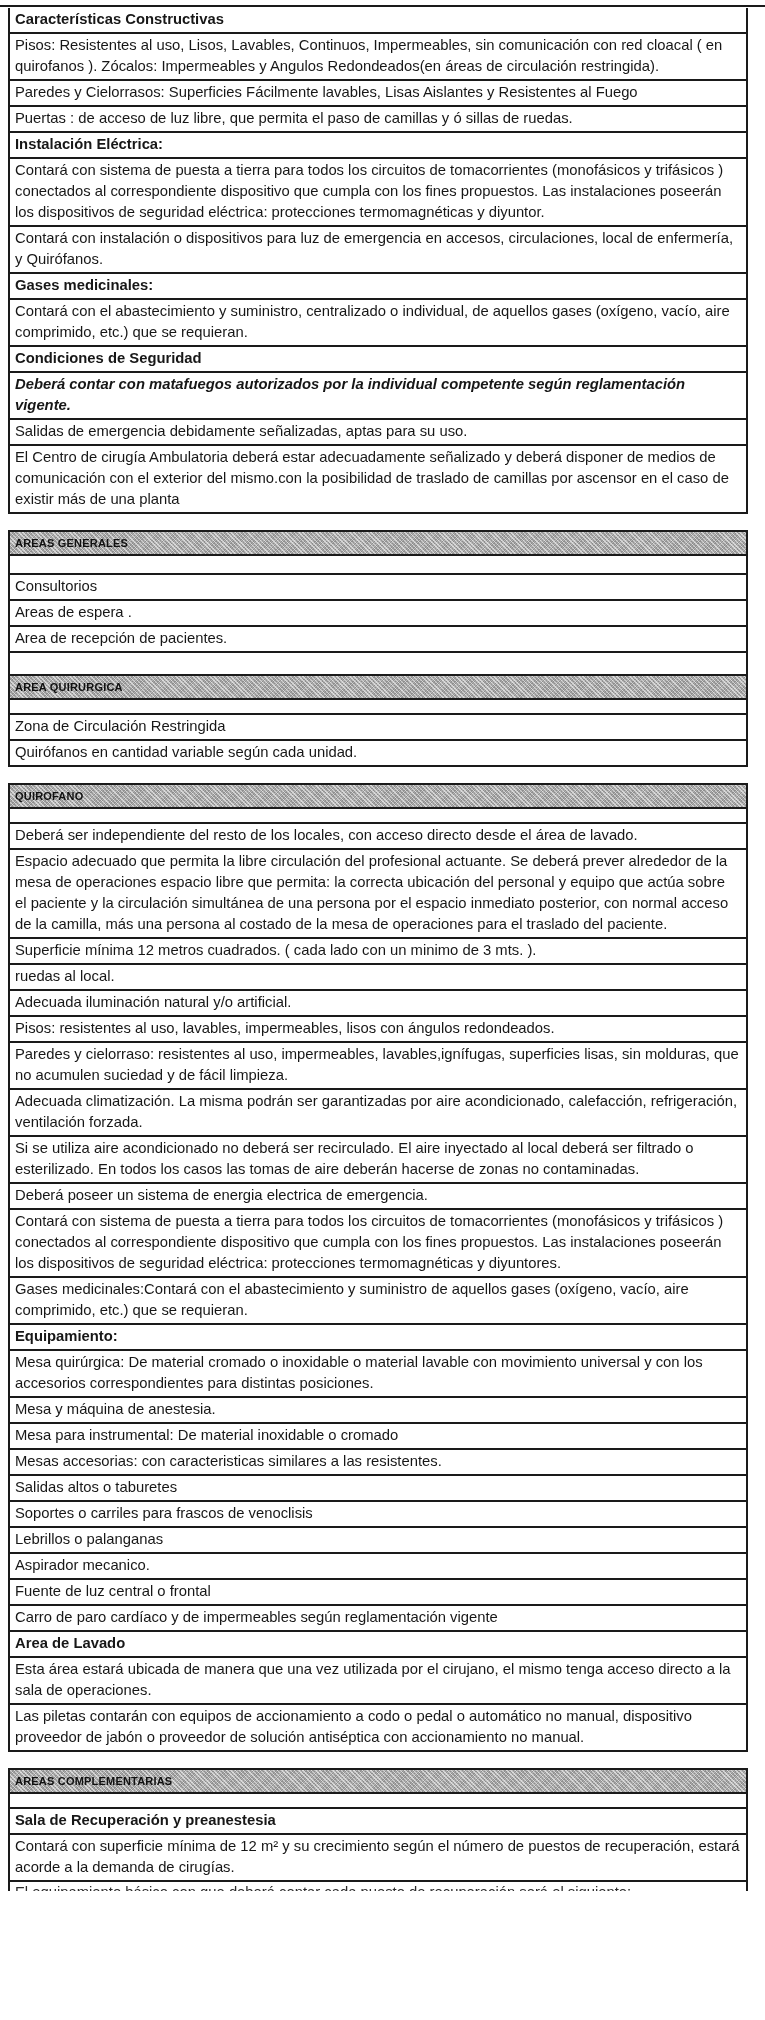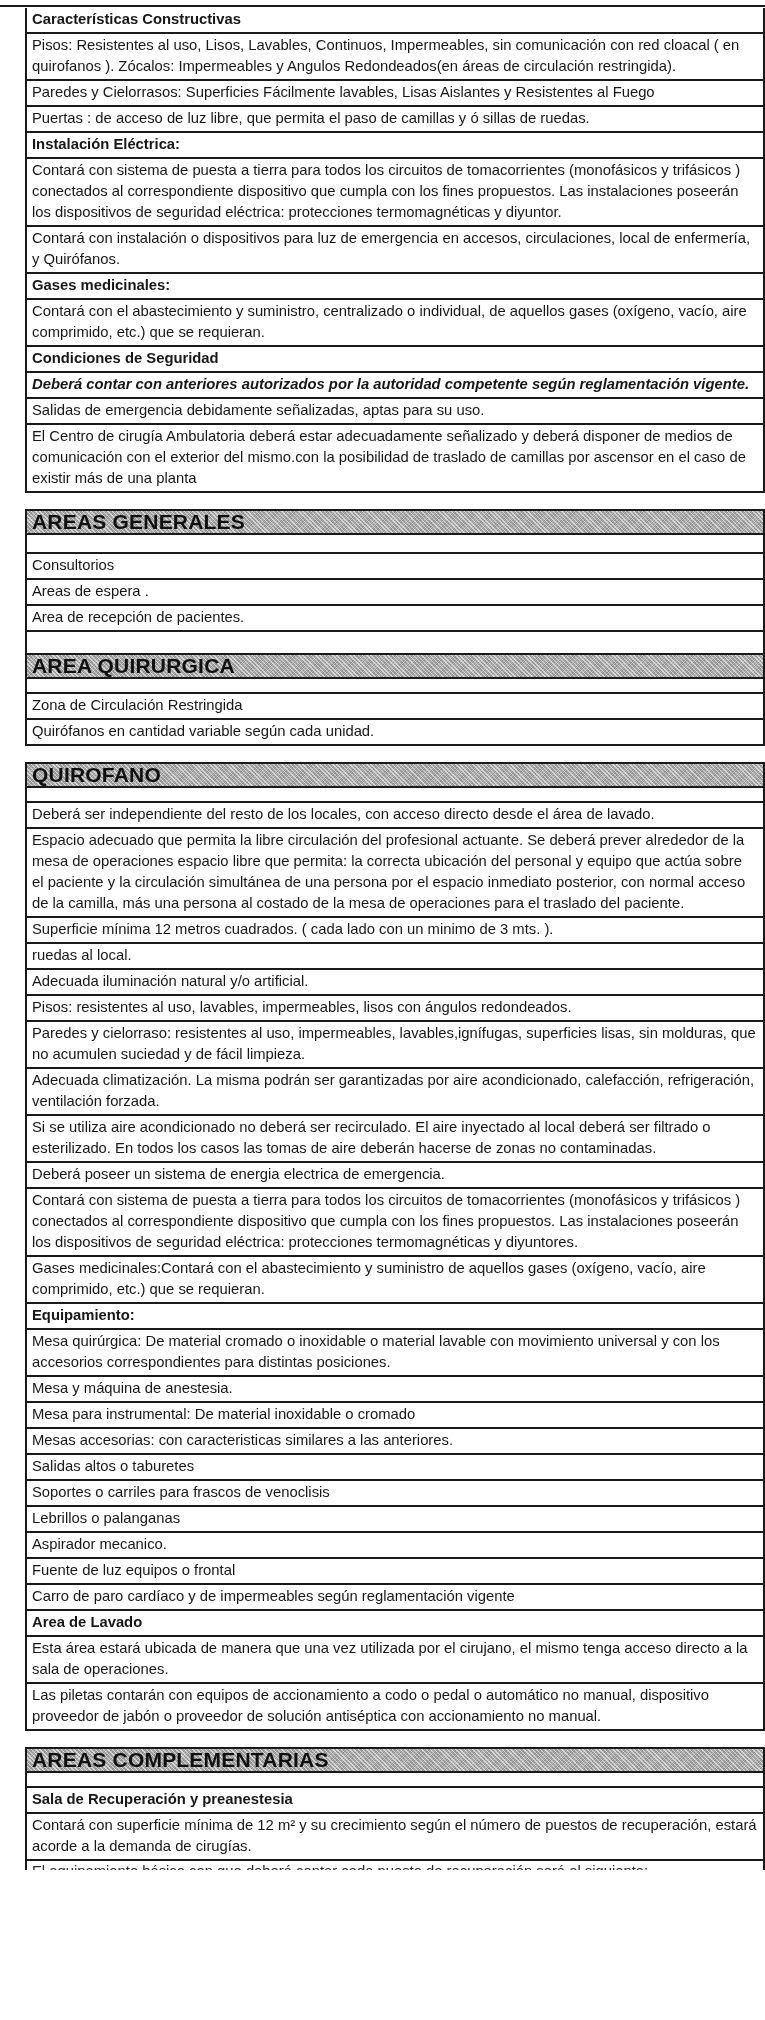"Características Constructivas" .sec { margin-left: 17px -> none }
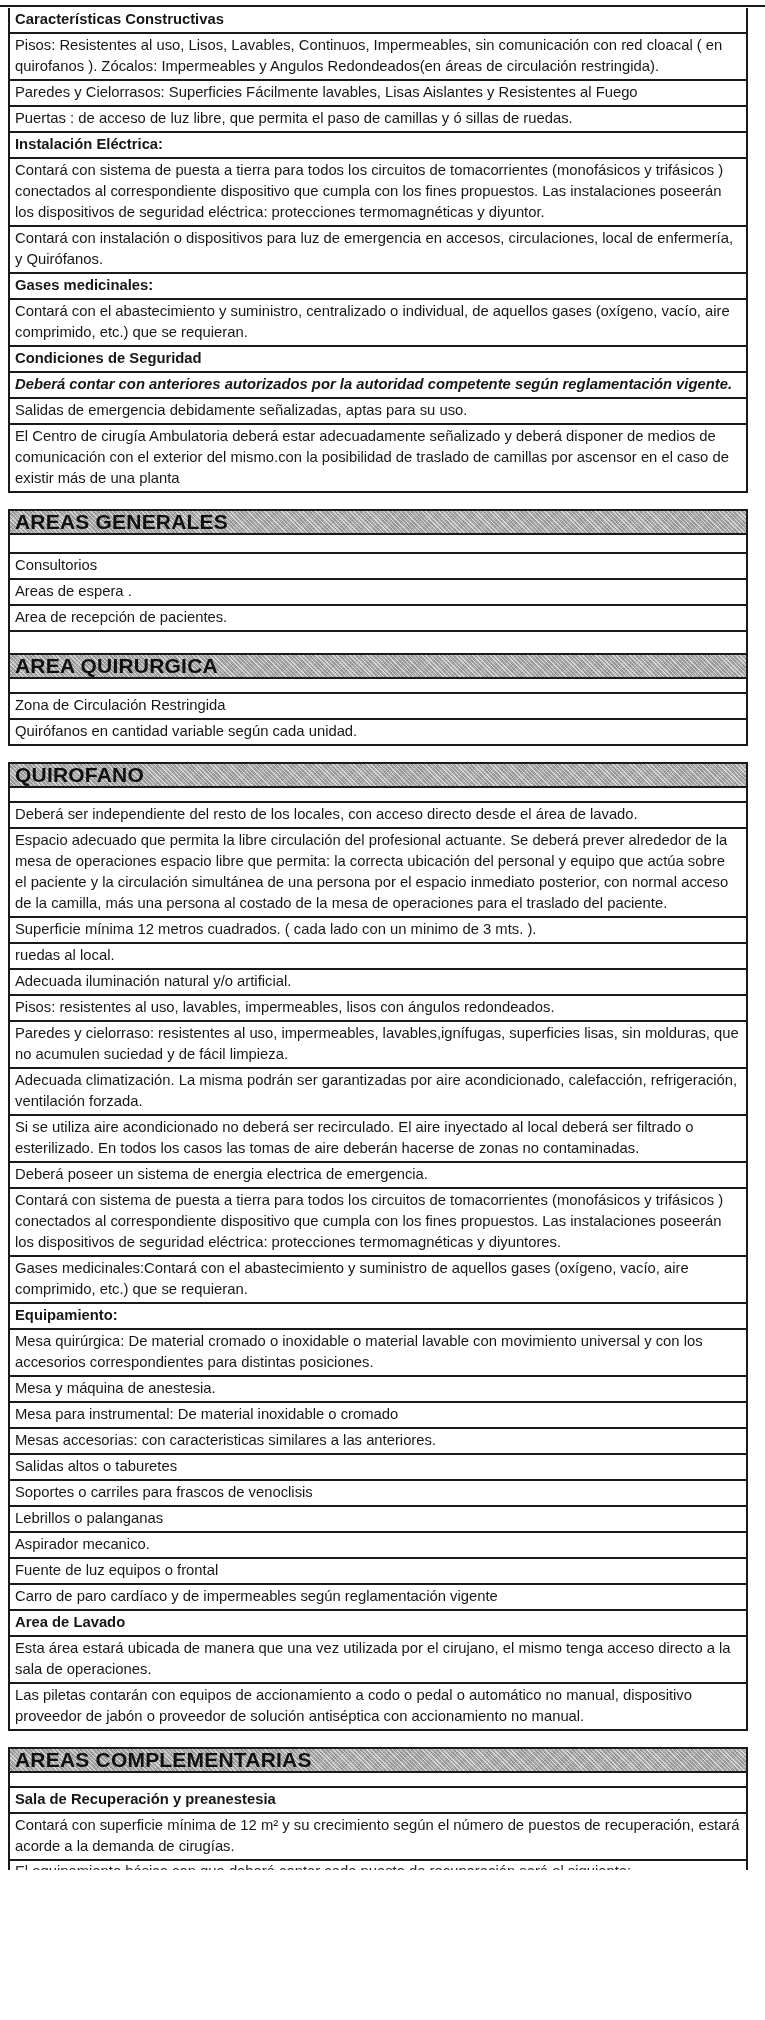"Deberá contar con anteriores autorizados" div.r { text: anteriores autorizados por la autoridad -> matafuegos autorizados por la individual }
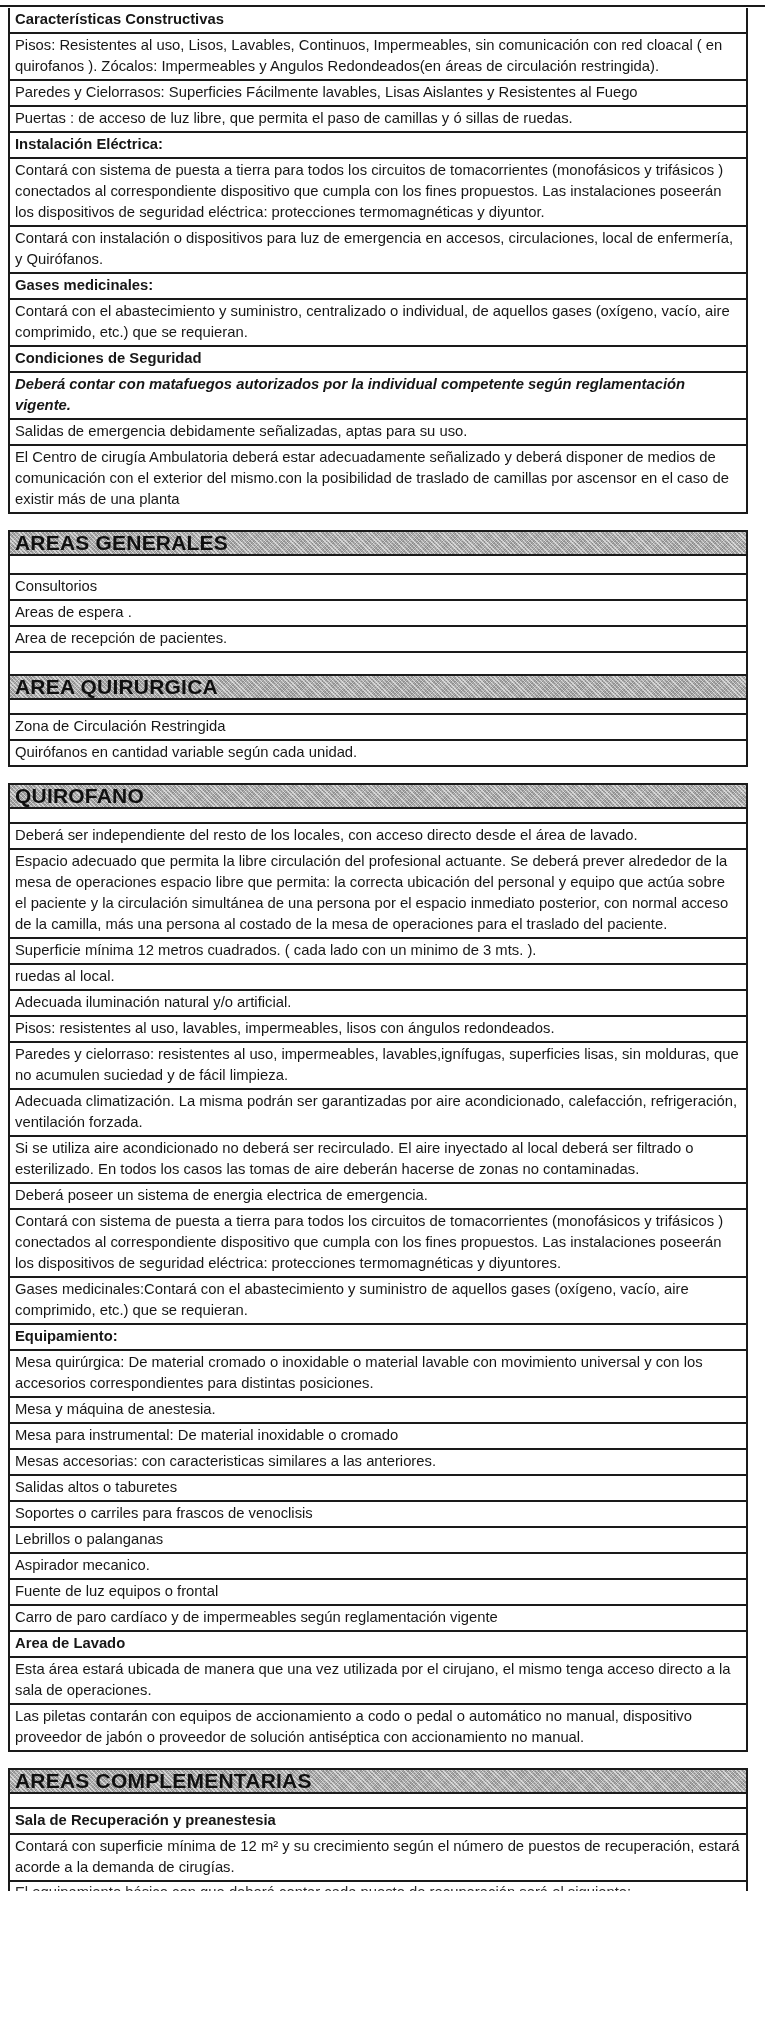"AREAS GENERALES" .band { font-size: 21px -> 11px }
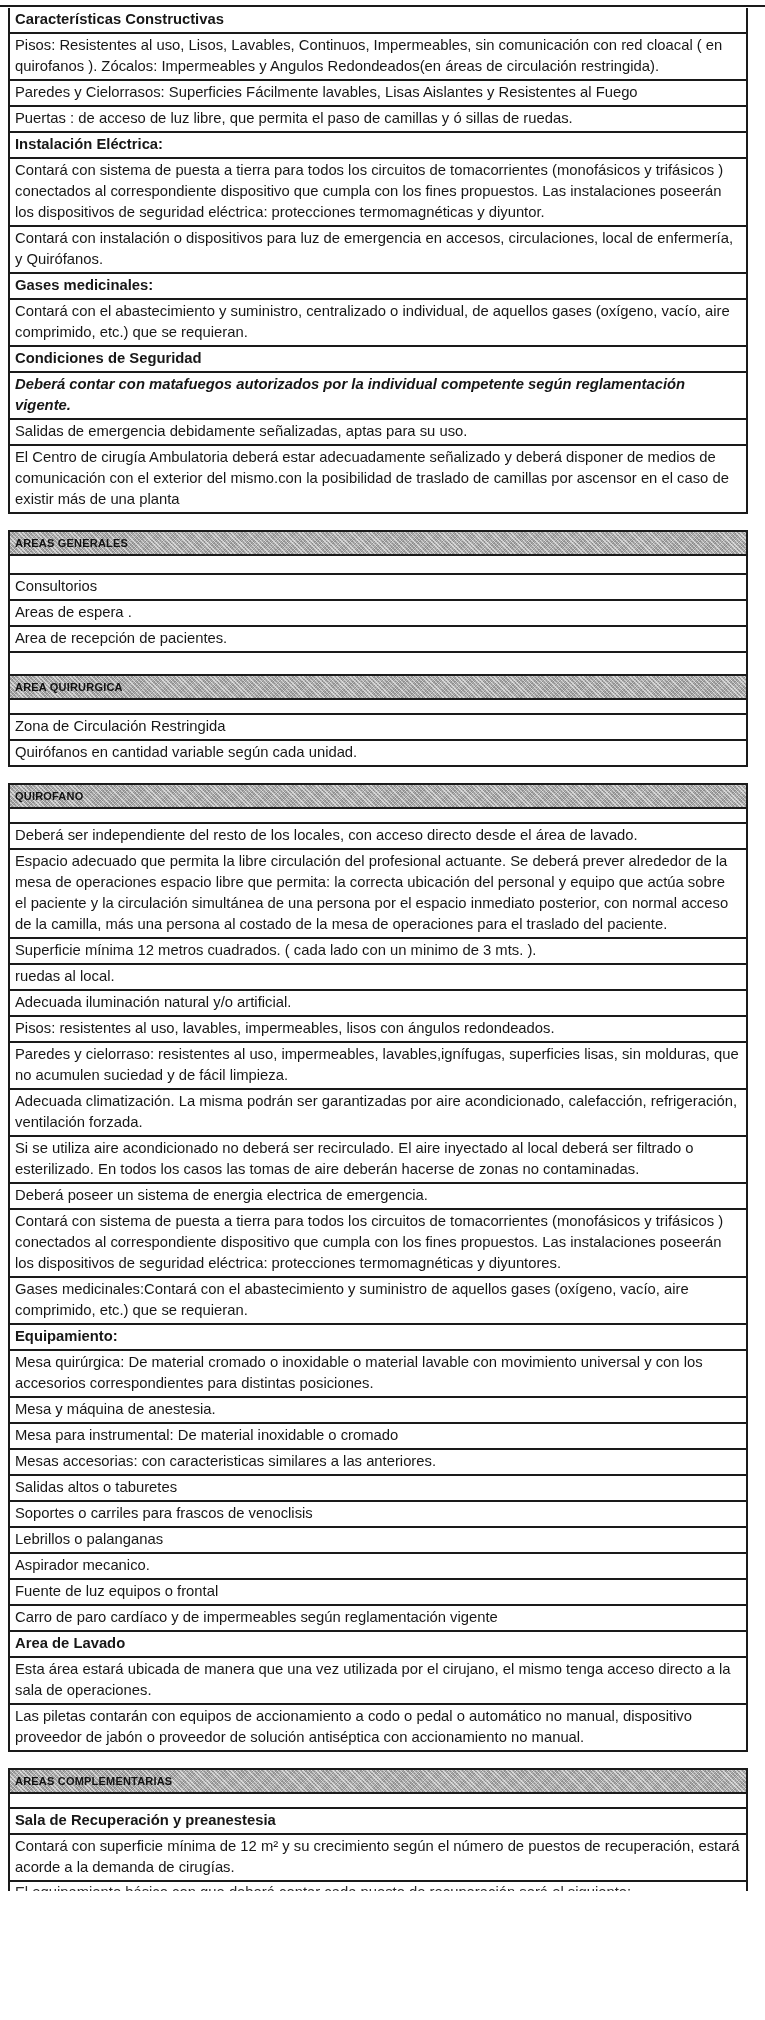"Mesas accesorias: con caracteristicas" div.r { text: anteriores -> resistentes }
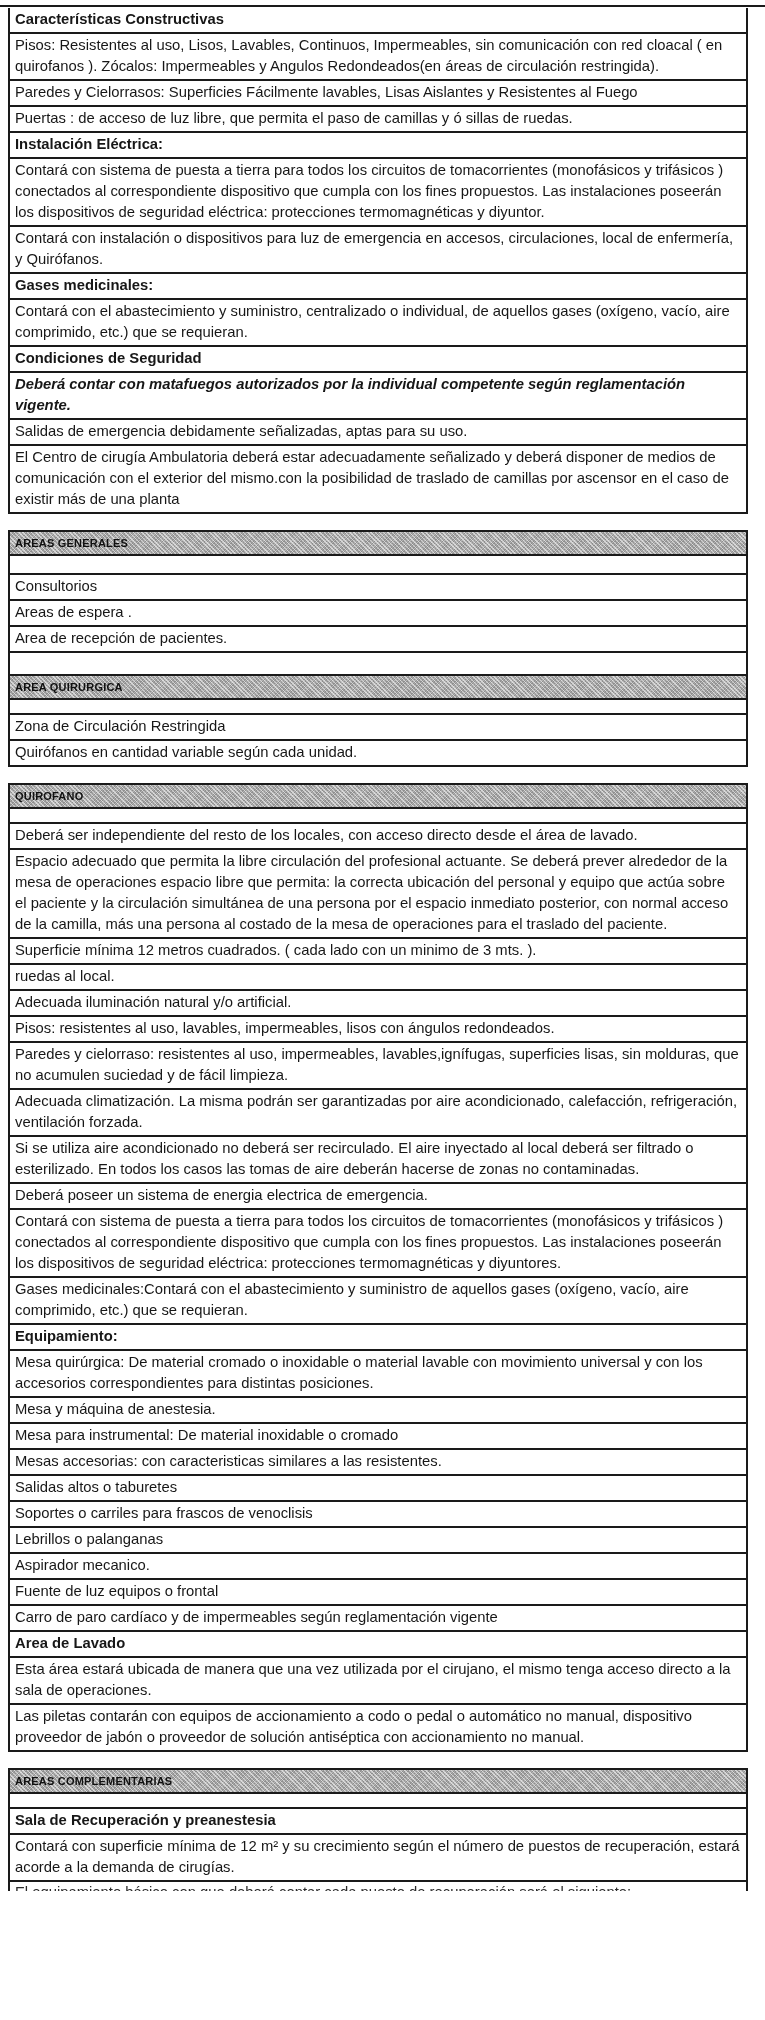"Fuente de luz equipos o" div.r { text: equipos -> central }
